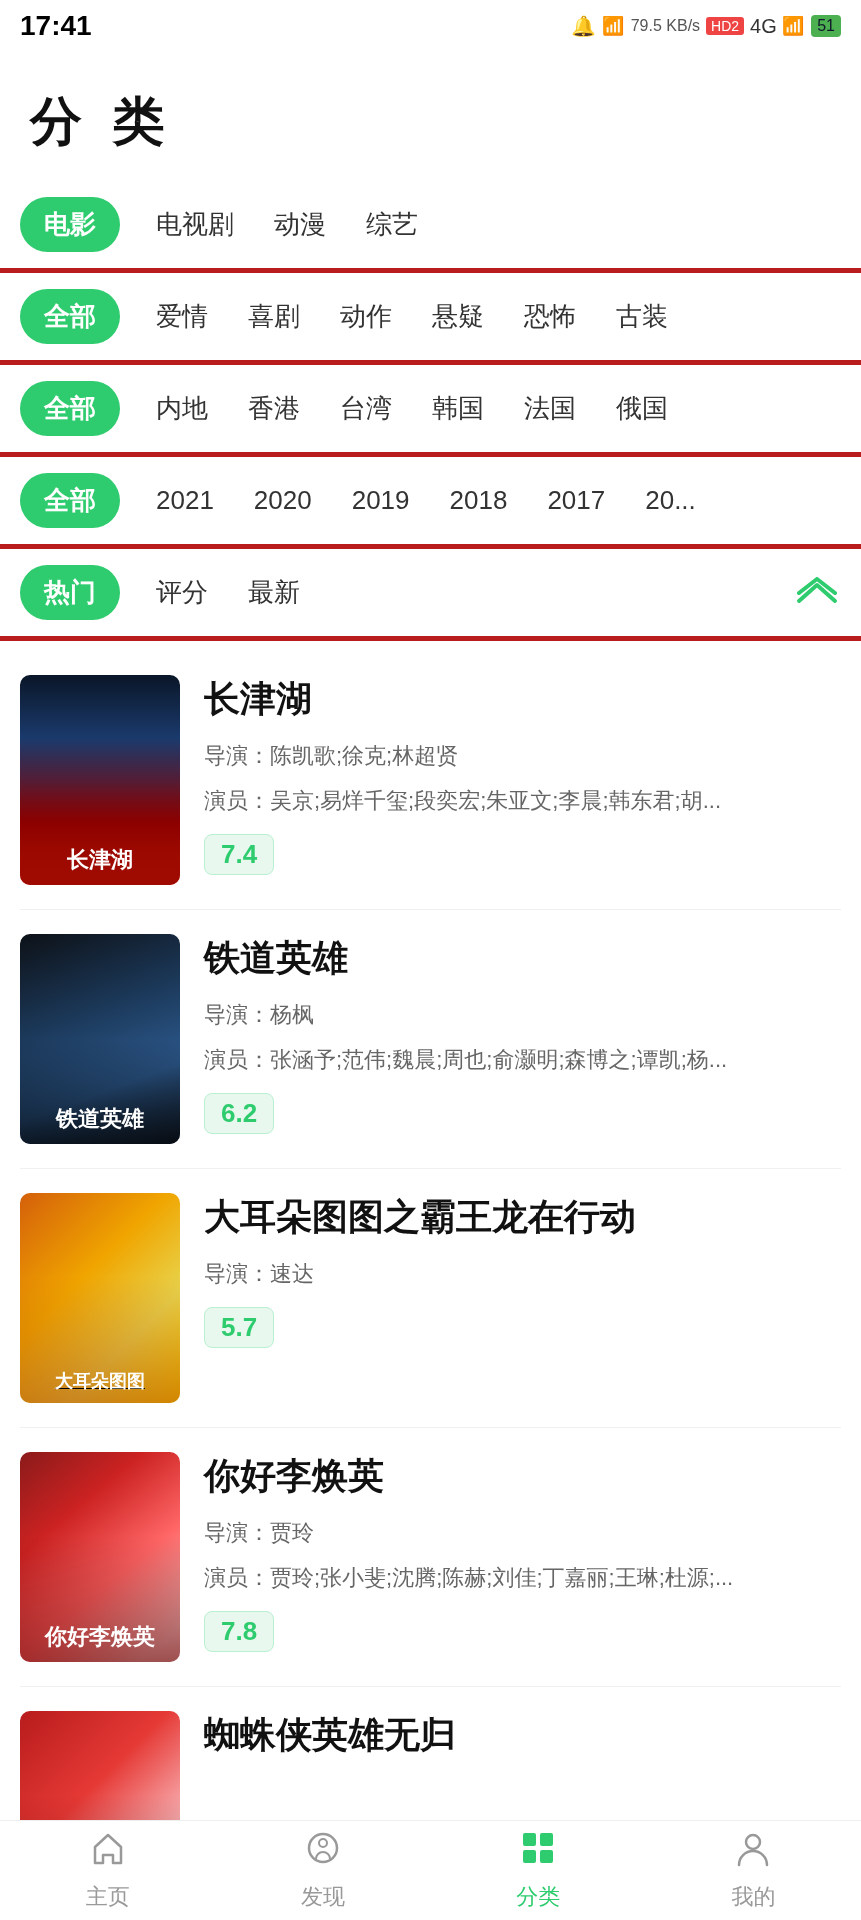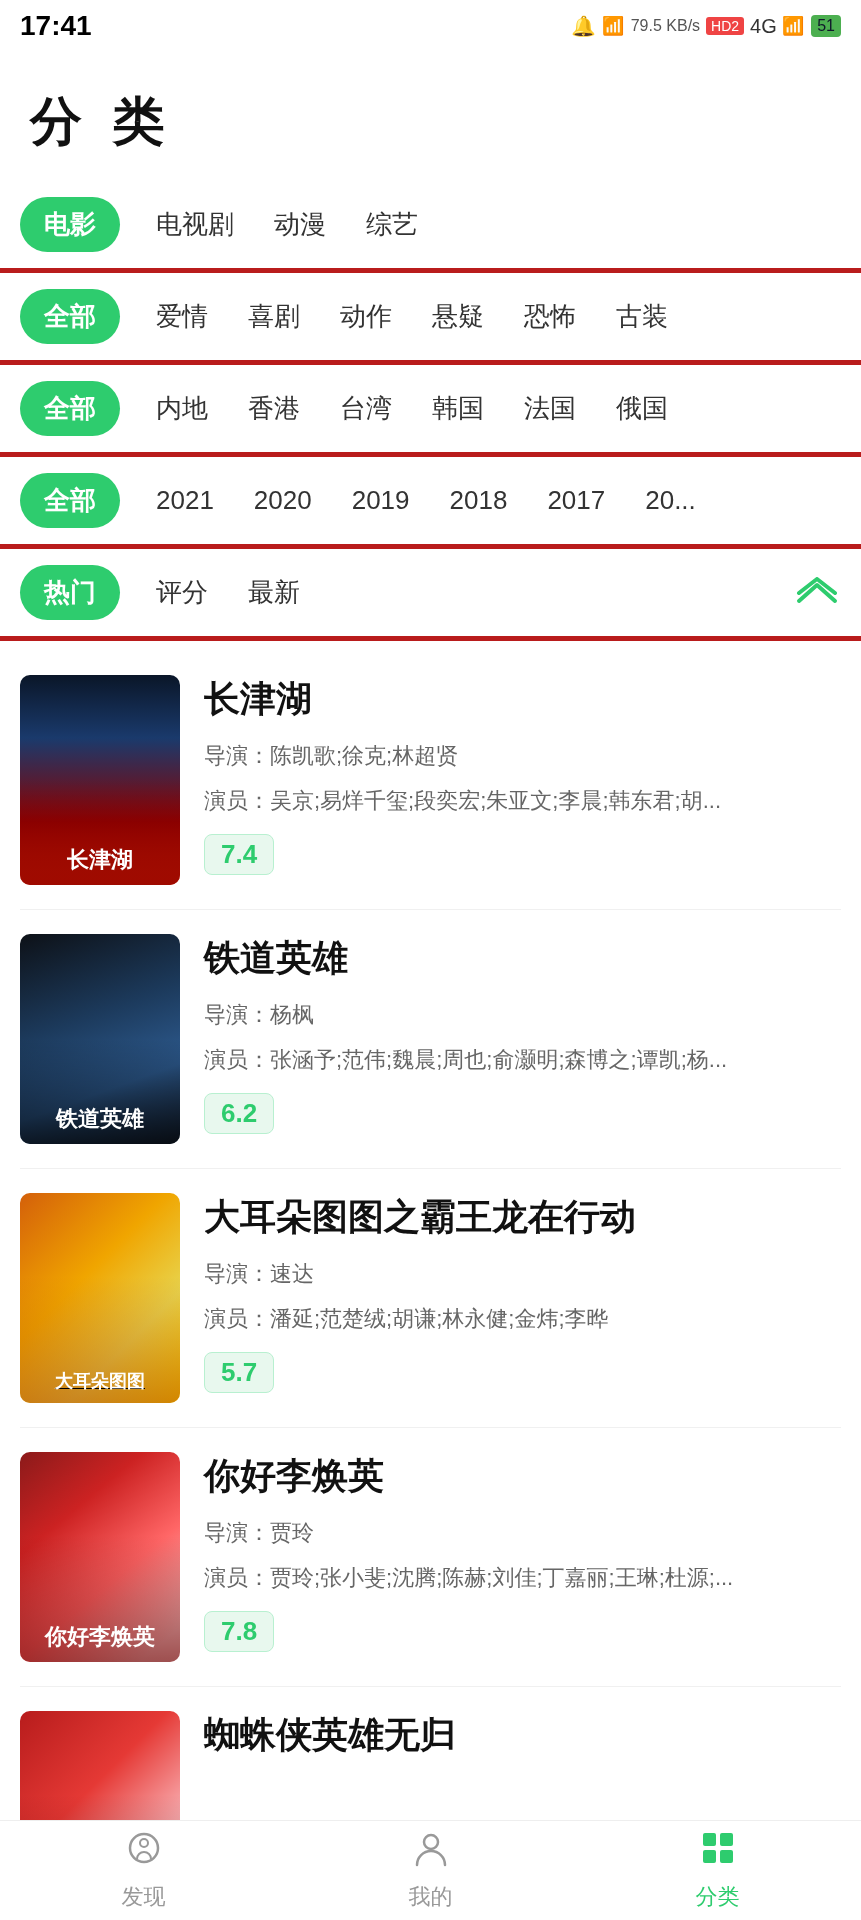"演员：潘延;范楚绒;胡谦;林永健;金炜;李晔" div.movie-meta { html: <div>演员：潘延;范楚绒;胡谦;林永健;金炜;李晔</div> -> none }
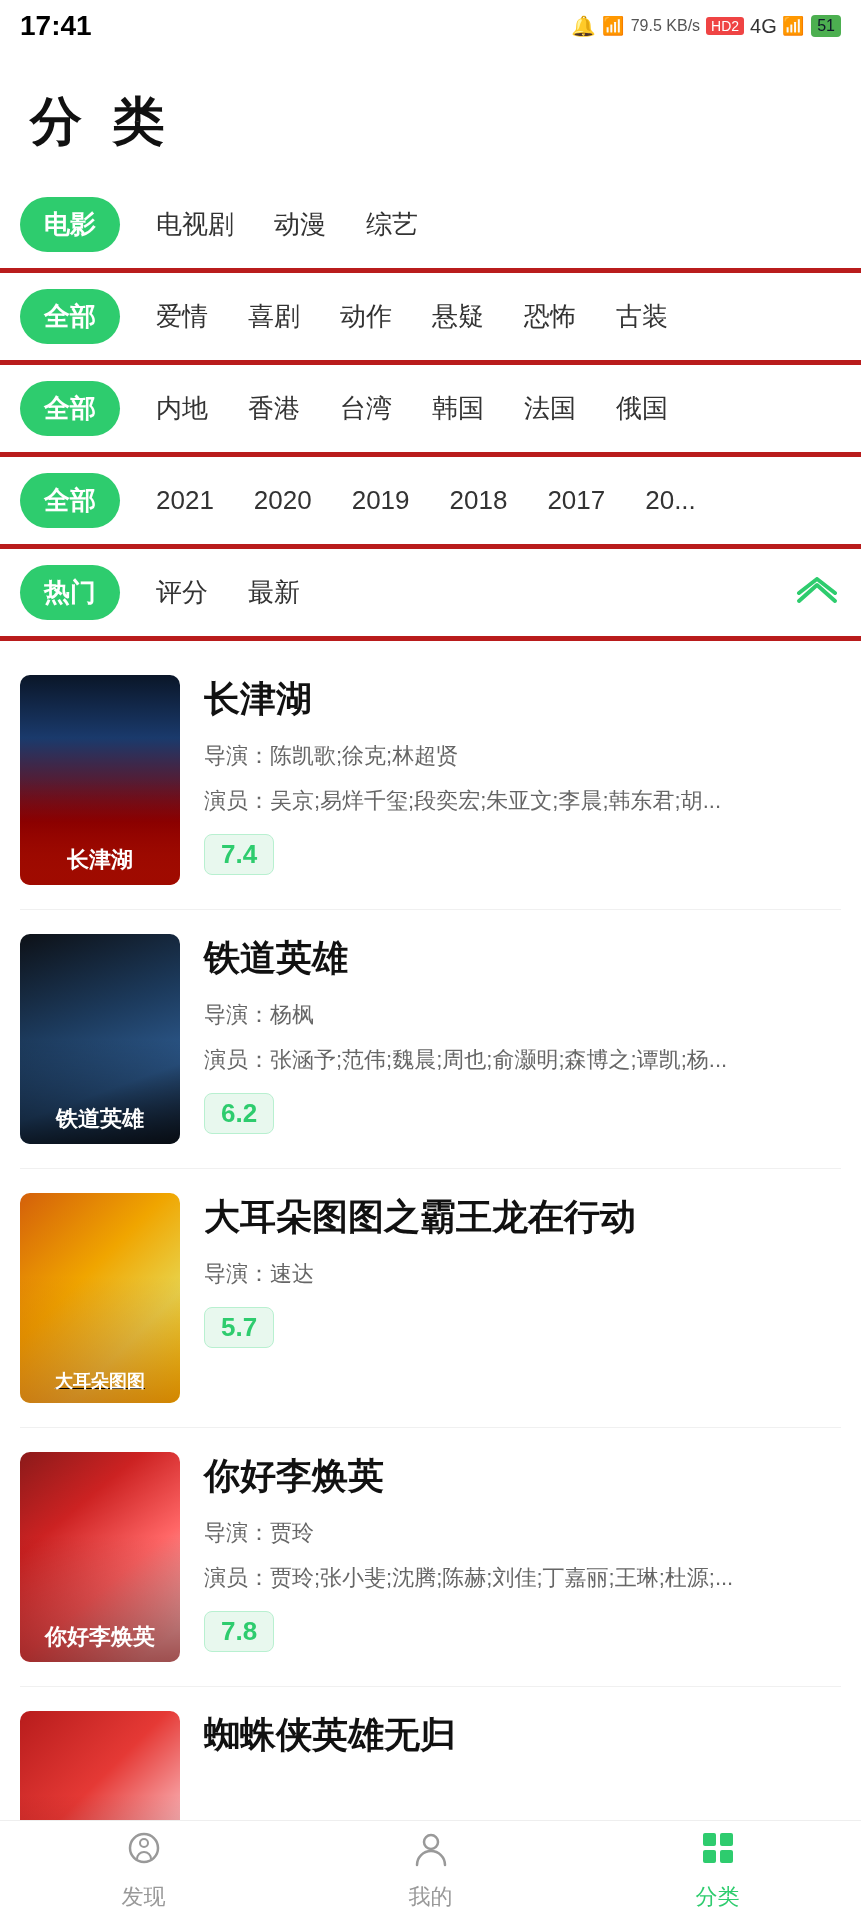"主页" div.nav-item { html: none -> <div> <span> <svg> <path></path> </svg> </span> <span>主页</span> </div> }
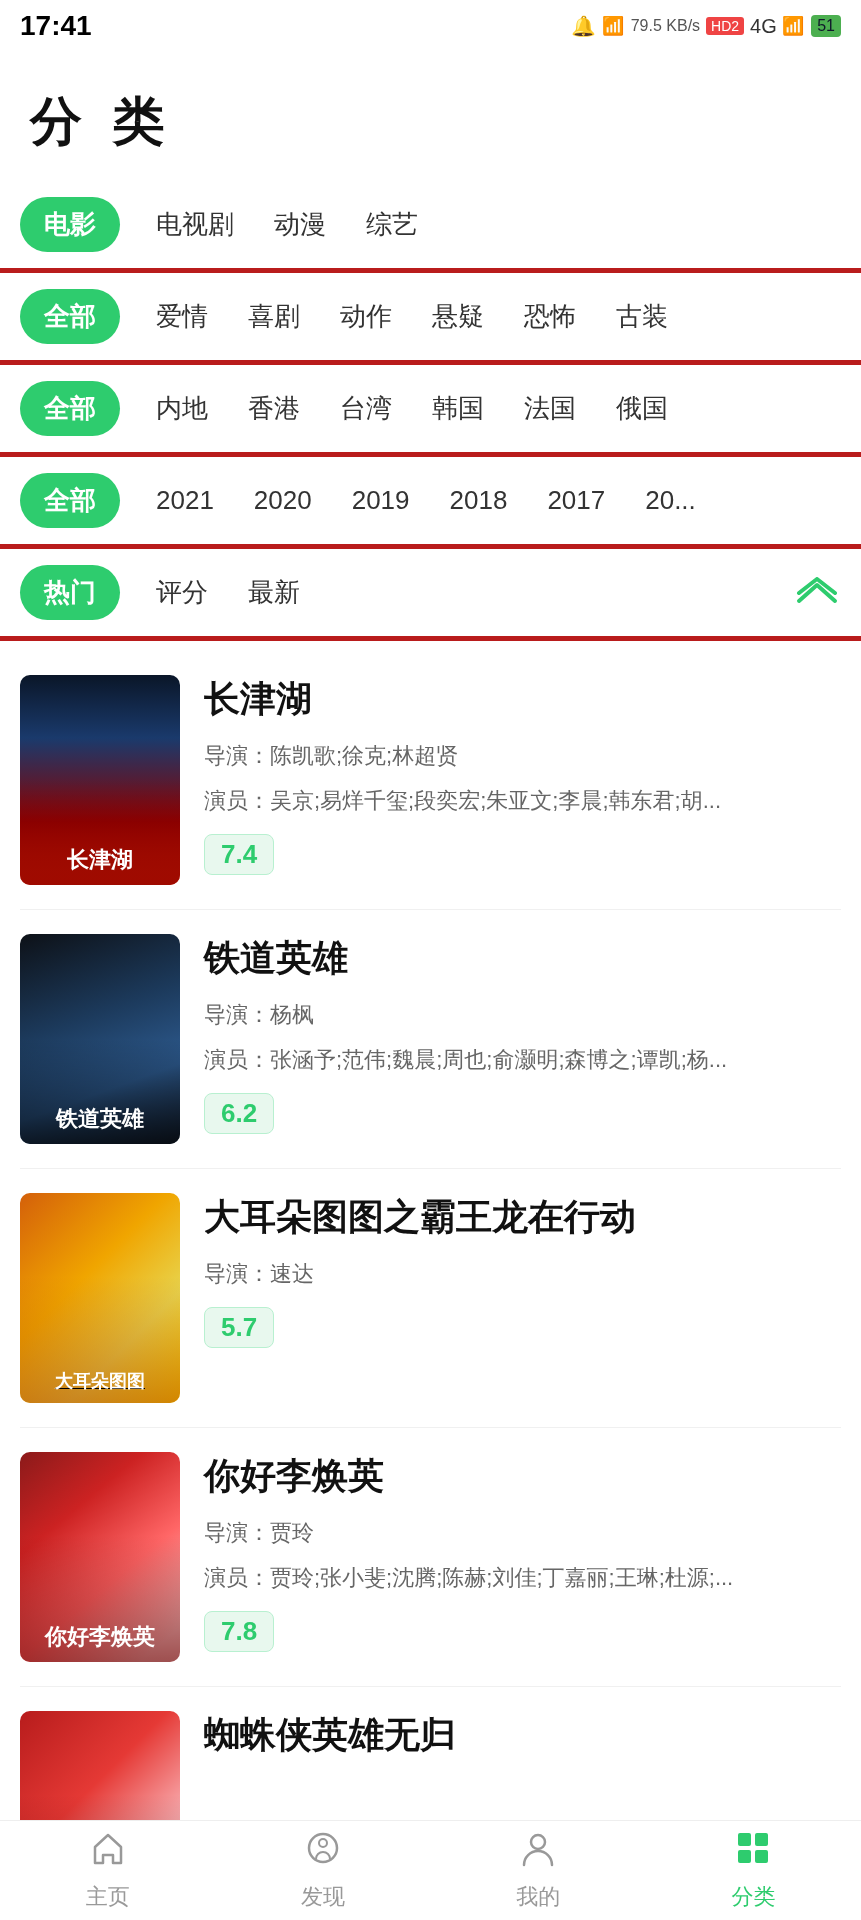"我的" div.nav-item { order: before "分类" -> after "分类" }
